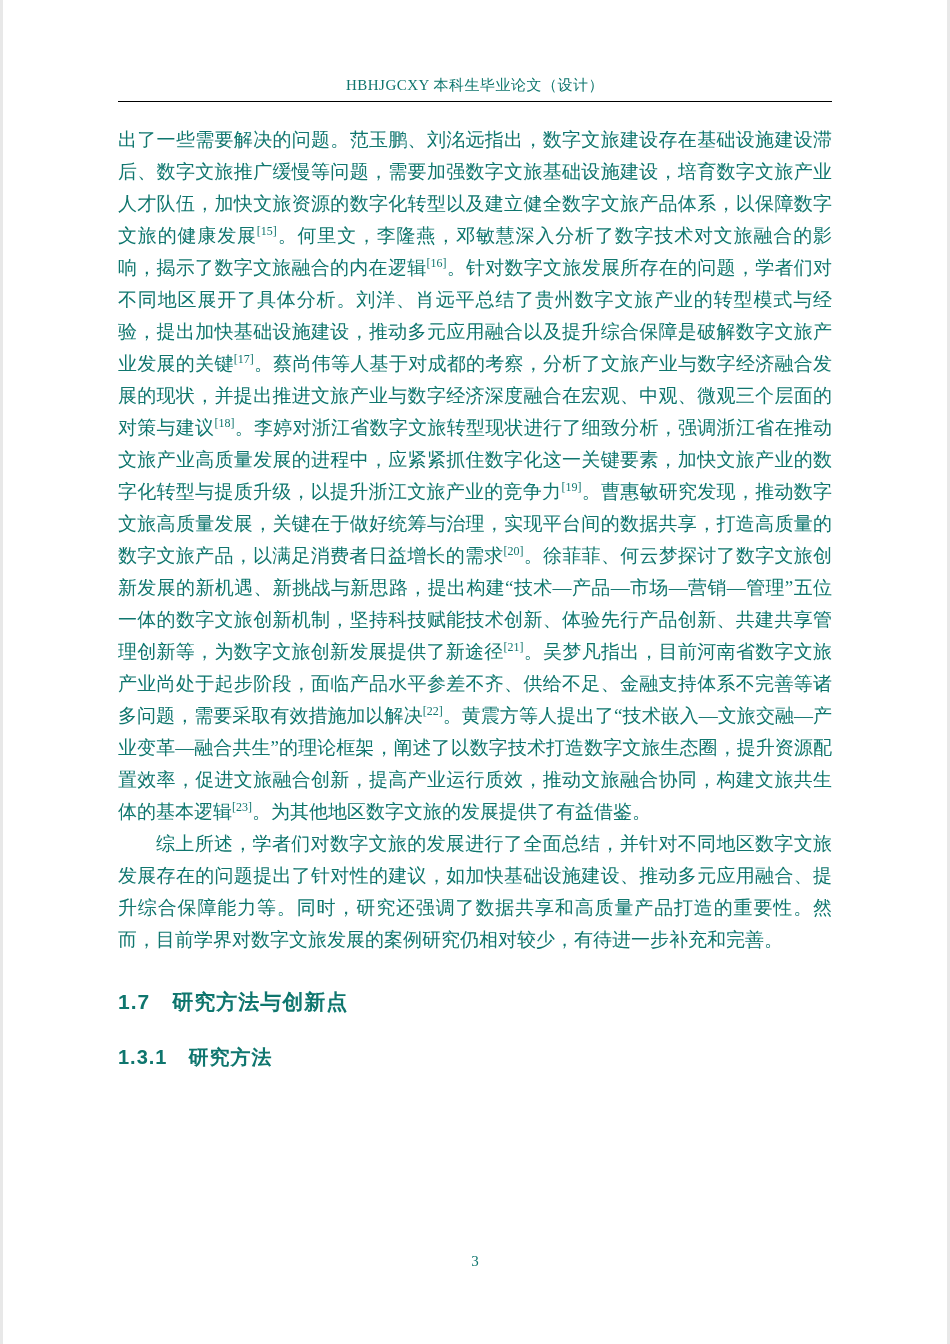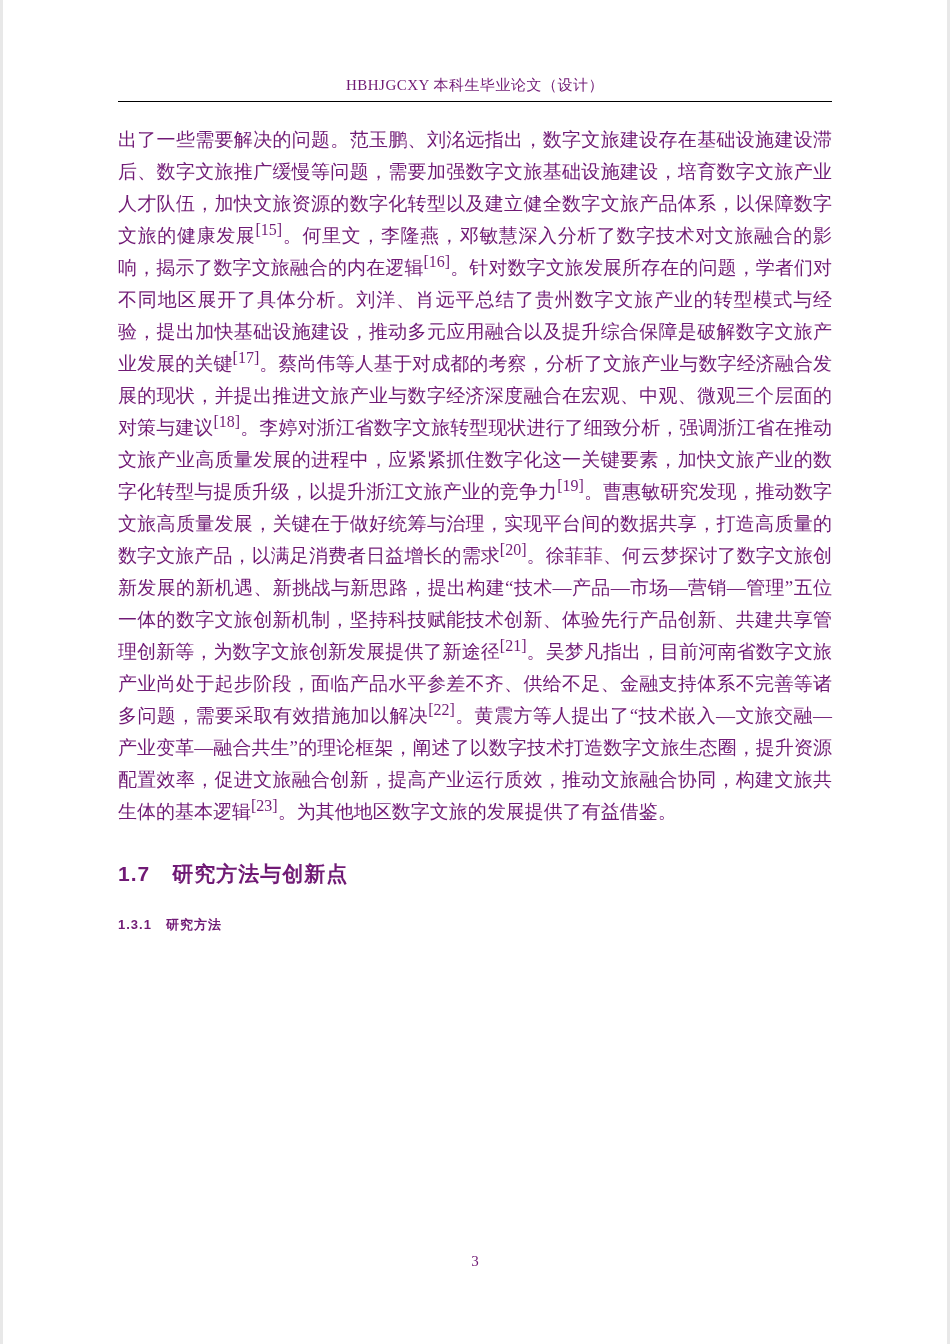"HBHJGCXY 本科生毕业论文（设计）" .page { color: #701a75 -> #0f766e }
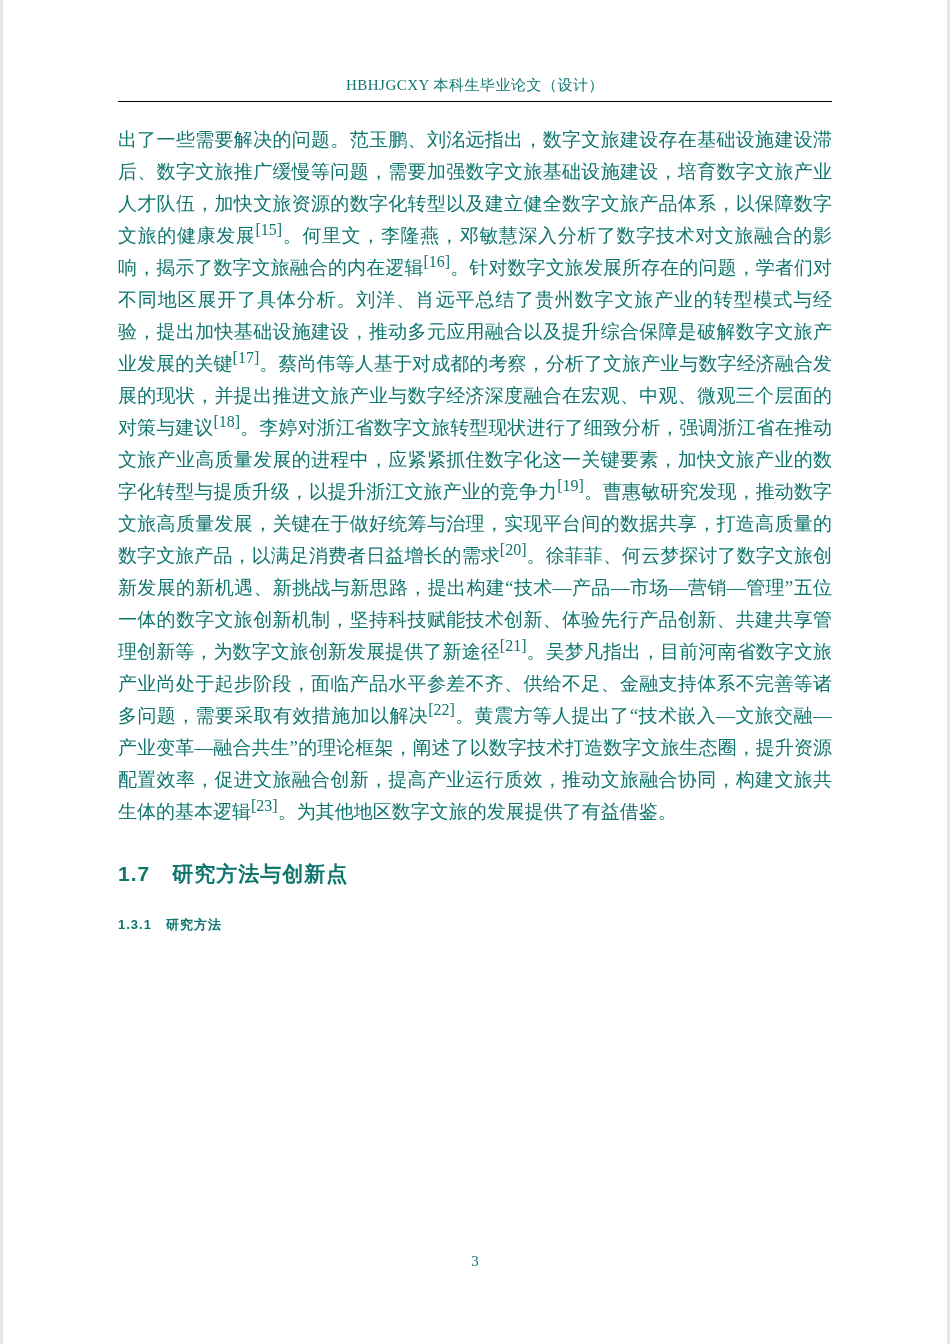"[15]" sup.cite { font-size: 16px -> 12px }
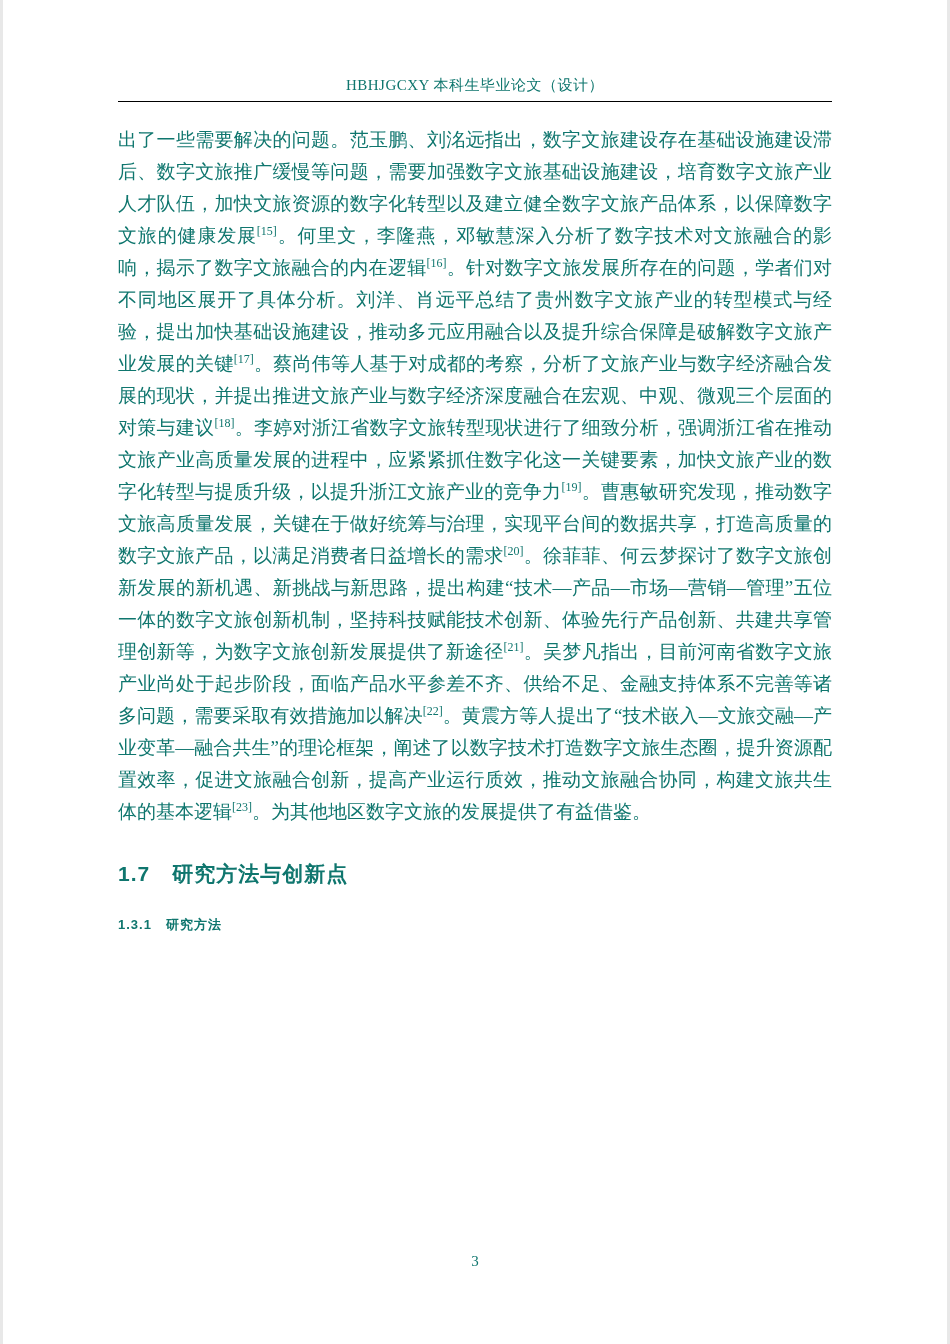"综上所述，学者们对数字文旅的发展进行了全面总结，并针对不同地区数字文旅发展存在的" p.body-para { html: none -> <p><span>综上所述，学者们对数字文旅的发展进行了全面总结，并针对不同地区数字文旅发展存在的问题提出了针对性的建议，如加快基础设施建设、推动多元应用融合、提升综合保障能力等。同时，研究还强调了数据共享和高质量产品打造的重要性。然而，目前学界对数字文旅发展的案例研究仍相对较少，有待进一步补充和完善。</span></p> }
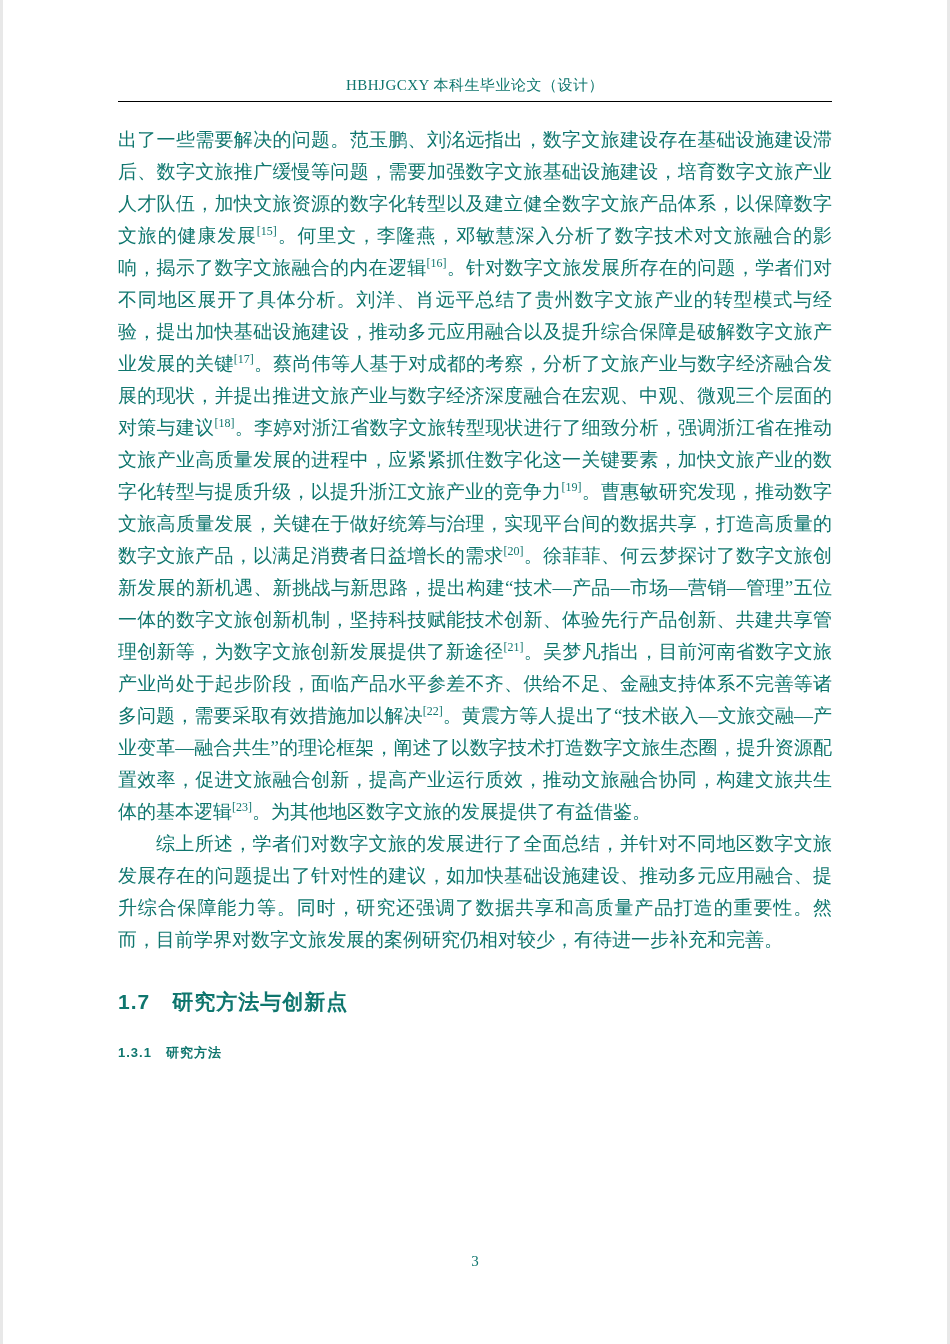"1.3.1 研究方法" h3.subsection-heading { font-size: 13px -> 20px }
